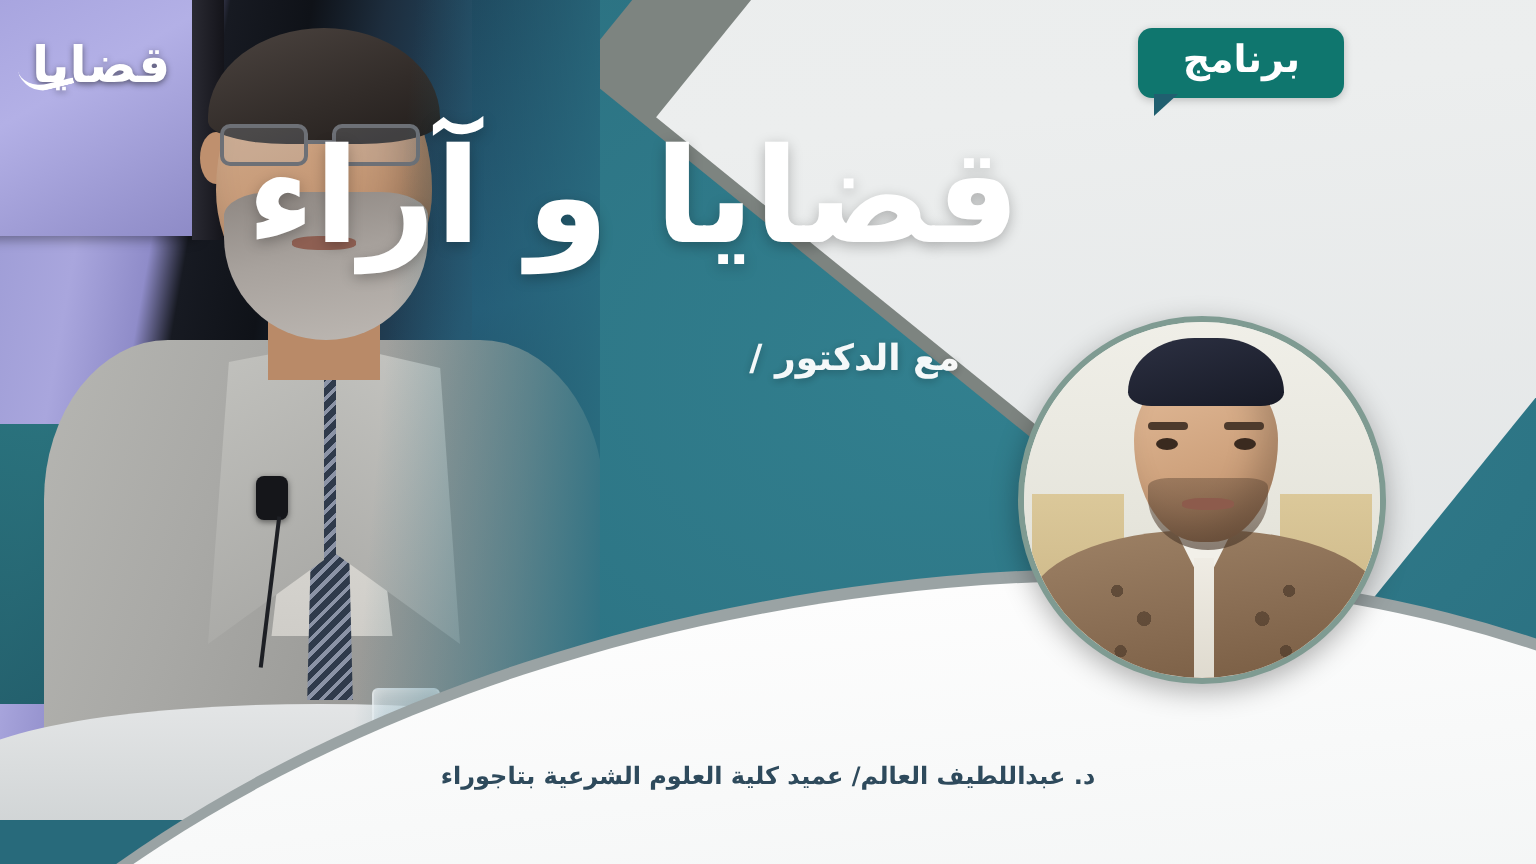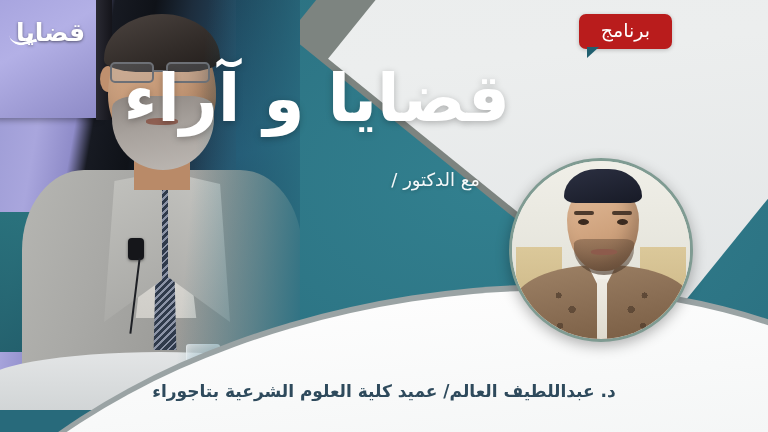"برنامج" .badge { background: #b91c1c -> #0f766e; font-weight: normal -> bold }
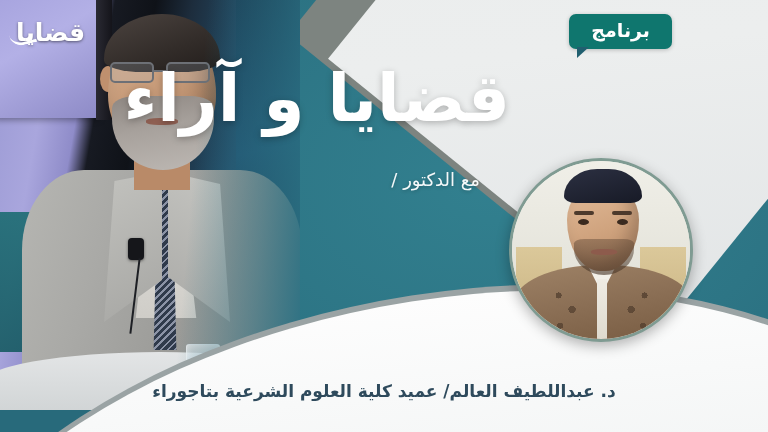"مع الدكتور /" .subtitle .line1 { font-weight: normal -> bold }
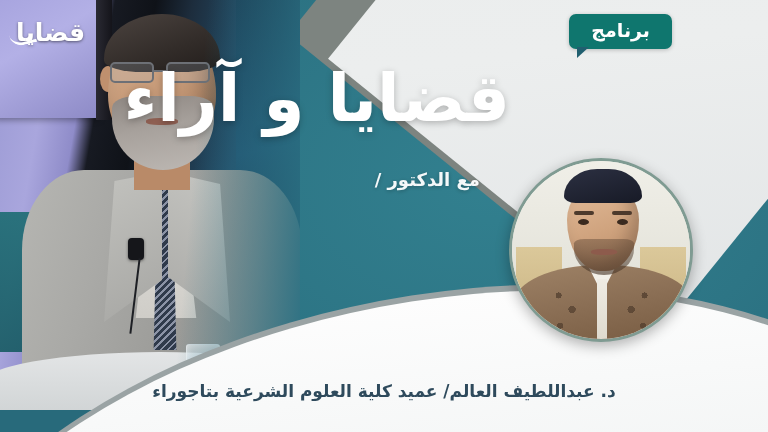"د. عبداللطيف العالم/ عميد كلية" .caption { font-size: 17px -> 12px }
